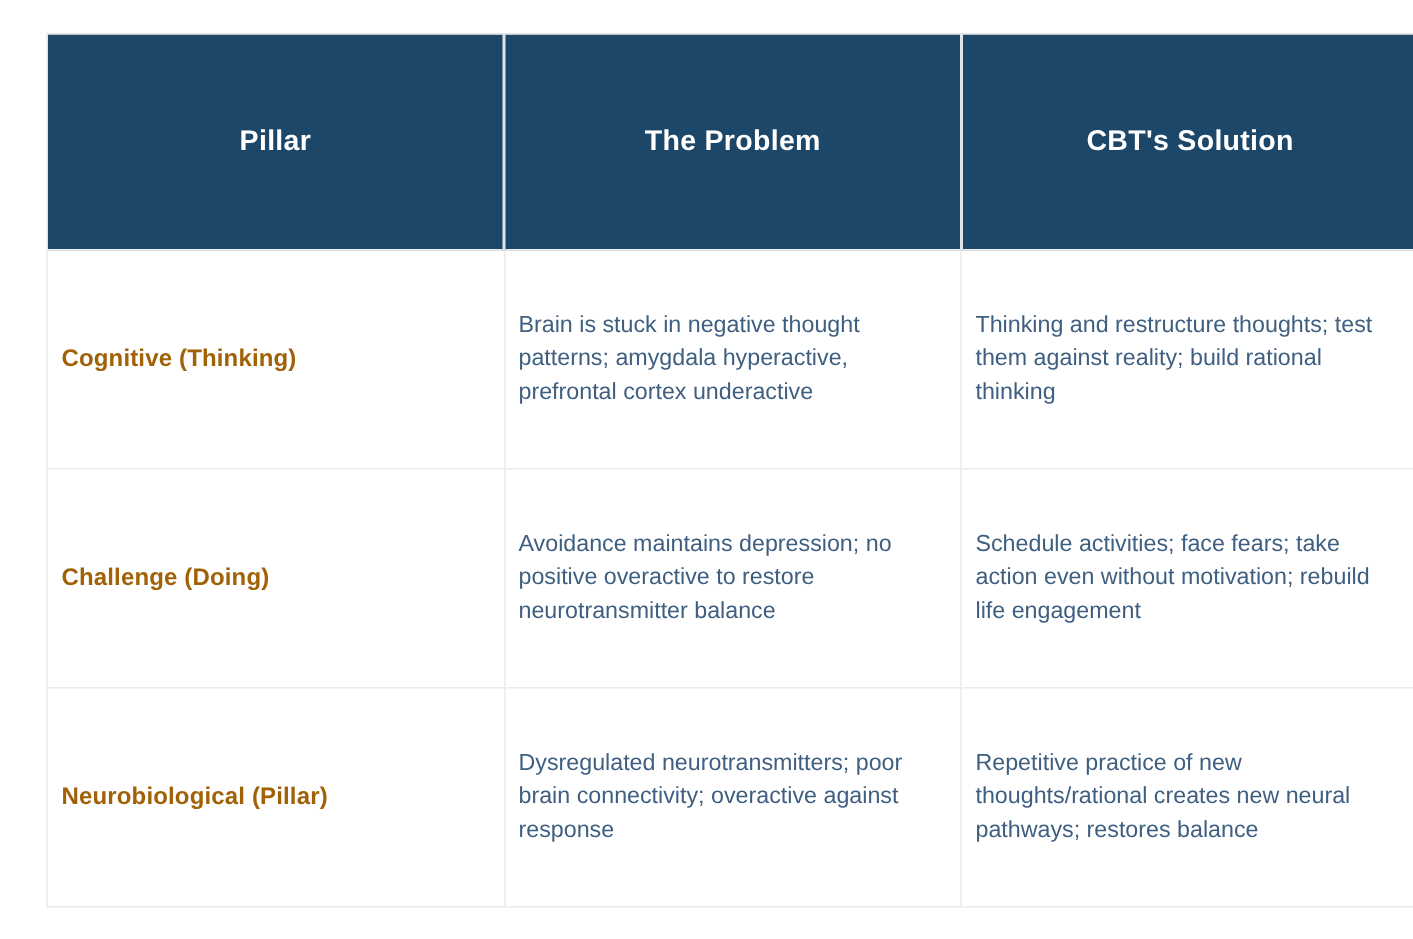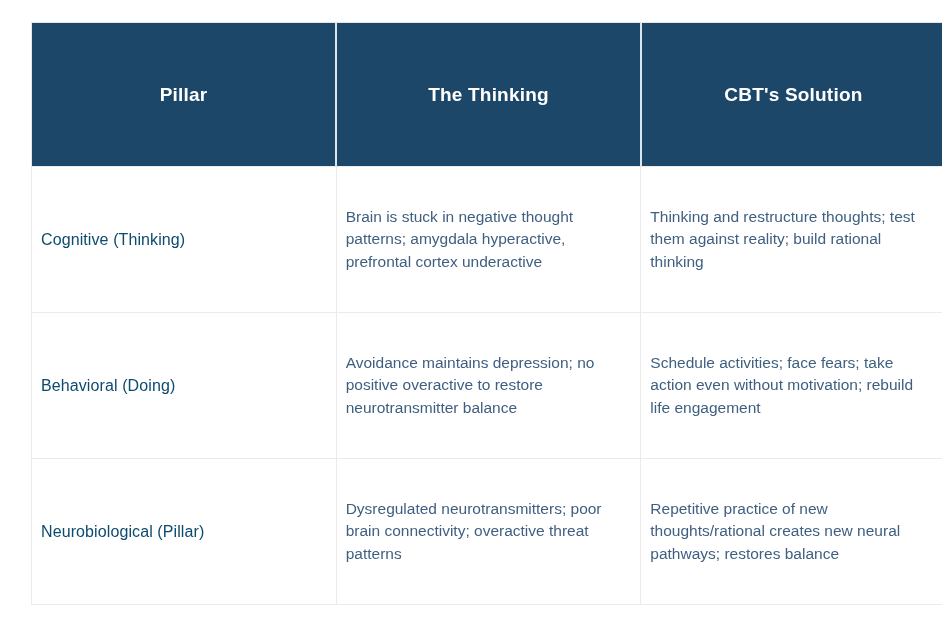"The Thinking" th { text: Thinking -> Problem }
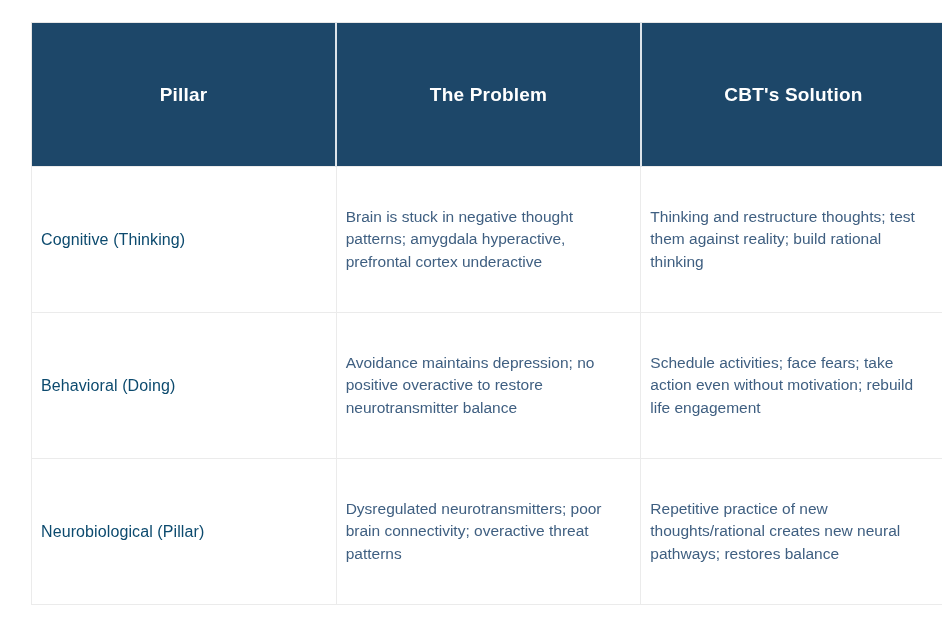"Cognitive (Thinking)" table.cbt-table tbody td.pillar { color: #0c4a6e -> #a16207; font-weight: 400 -> 700 }
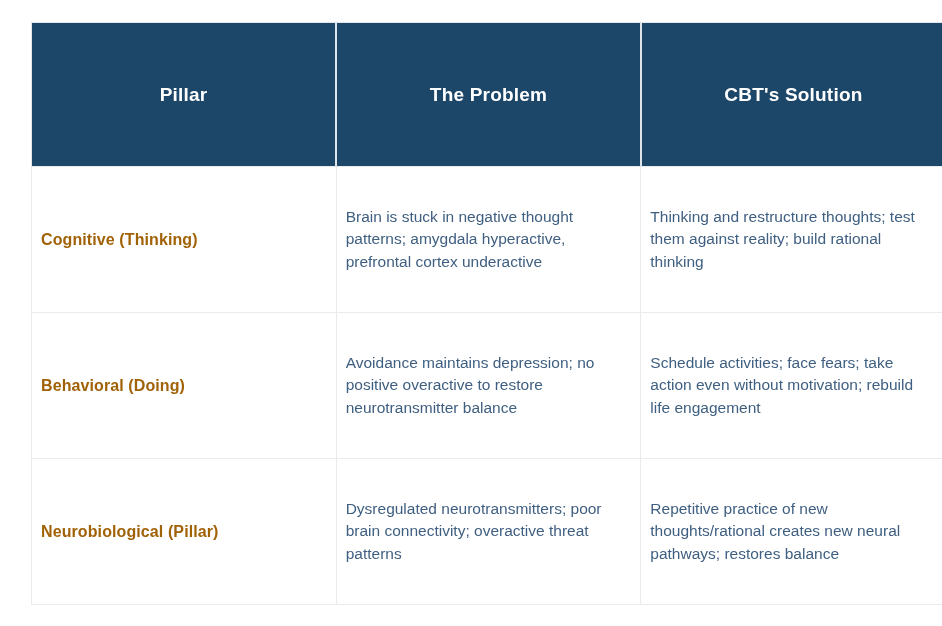"Behavioral (Doing)" td.pillar { text: Behavioral -> Challenge }
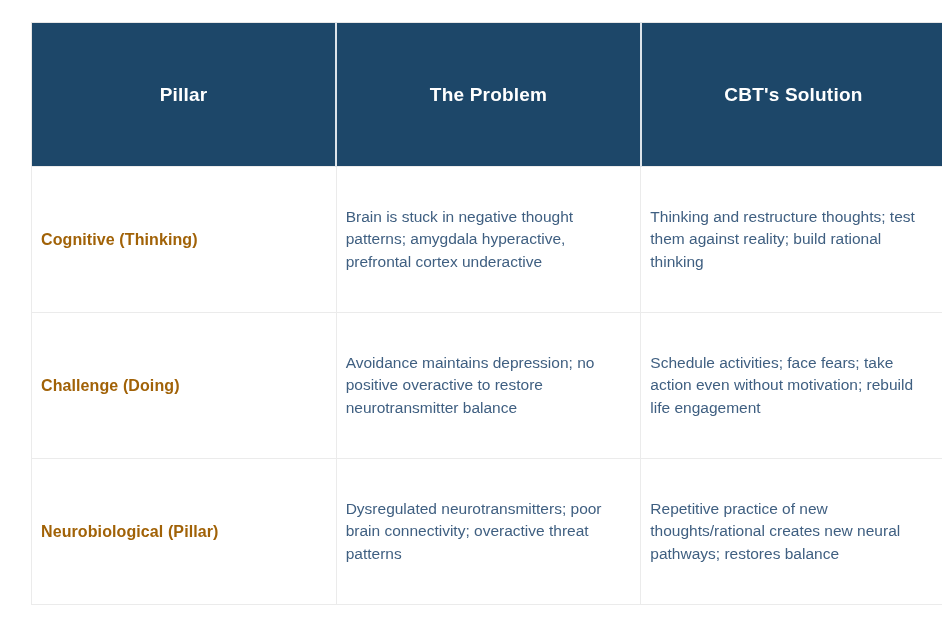"Dysregulated neurotransmitters; poor" td { text: threat patterns -> against response }
